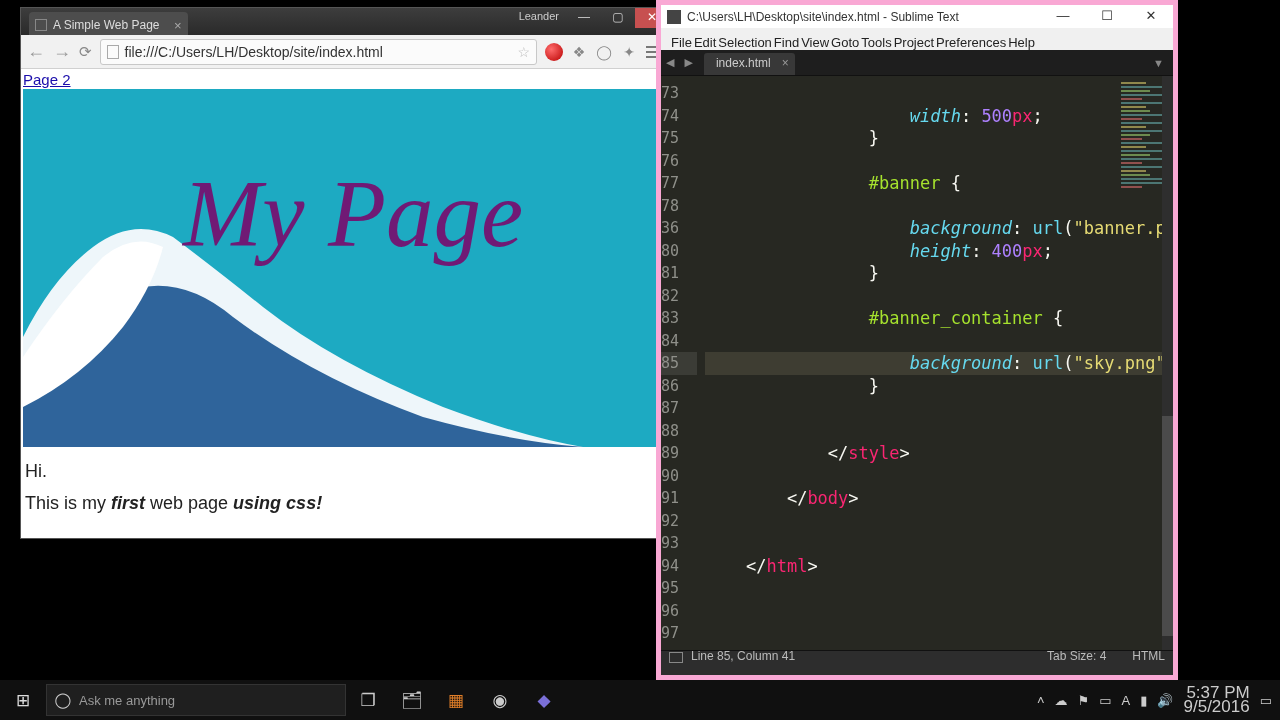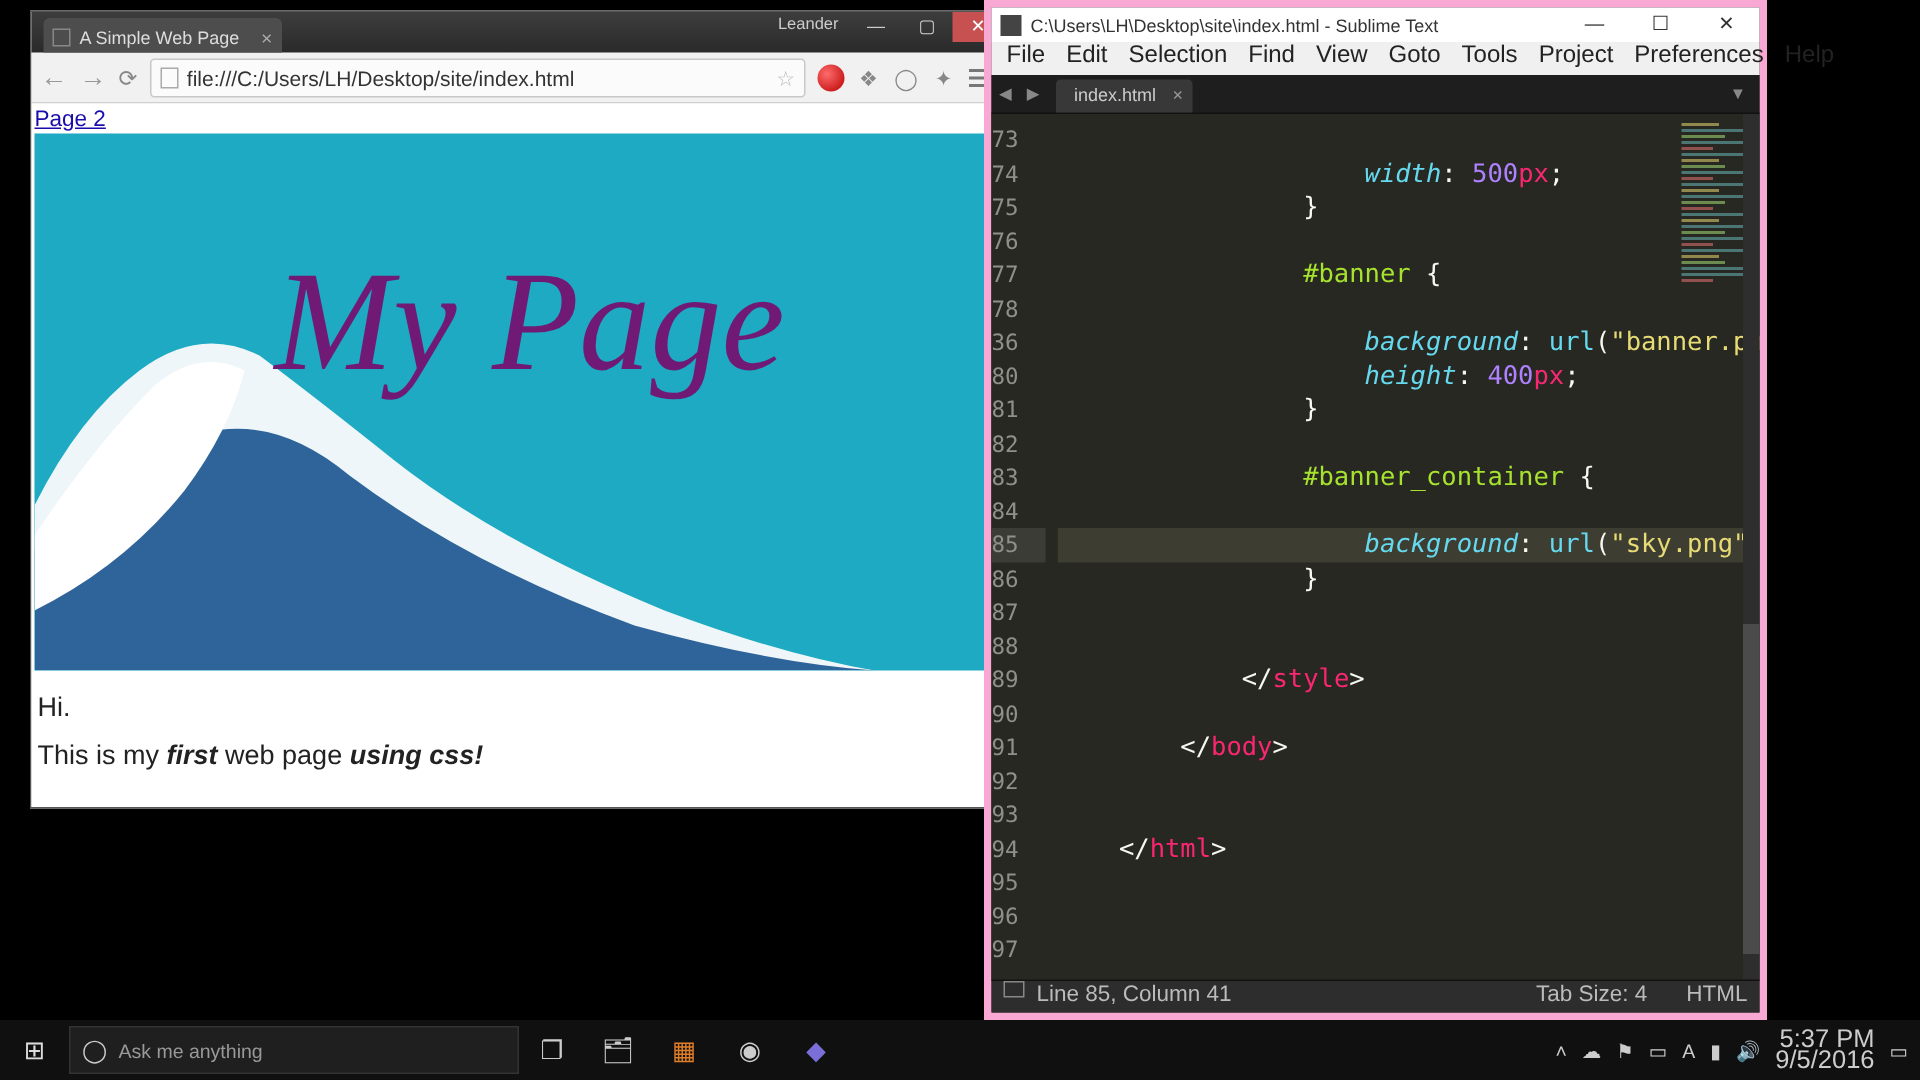"File" .subl-menu { align-items: flex-start -> flex-end; font-size: 16px -> 13px; gap: 14px -> 2px }
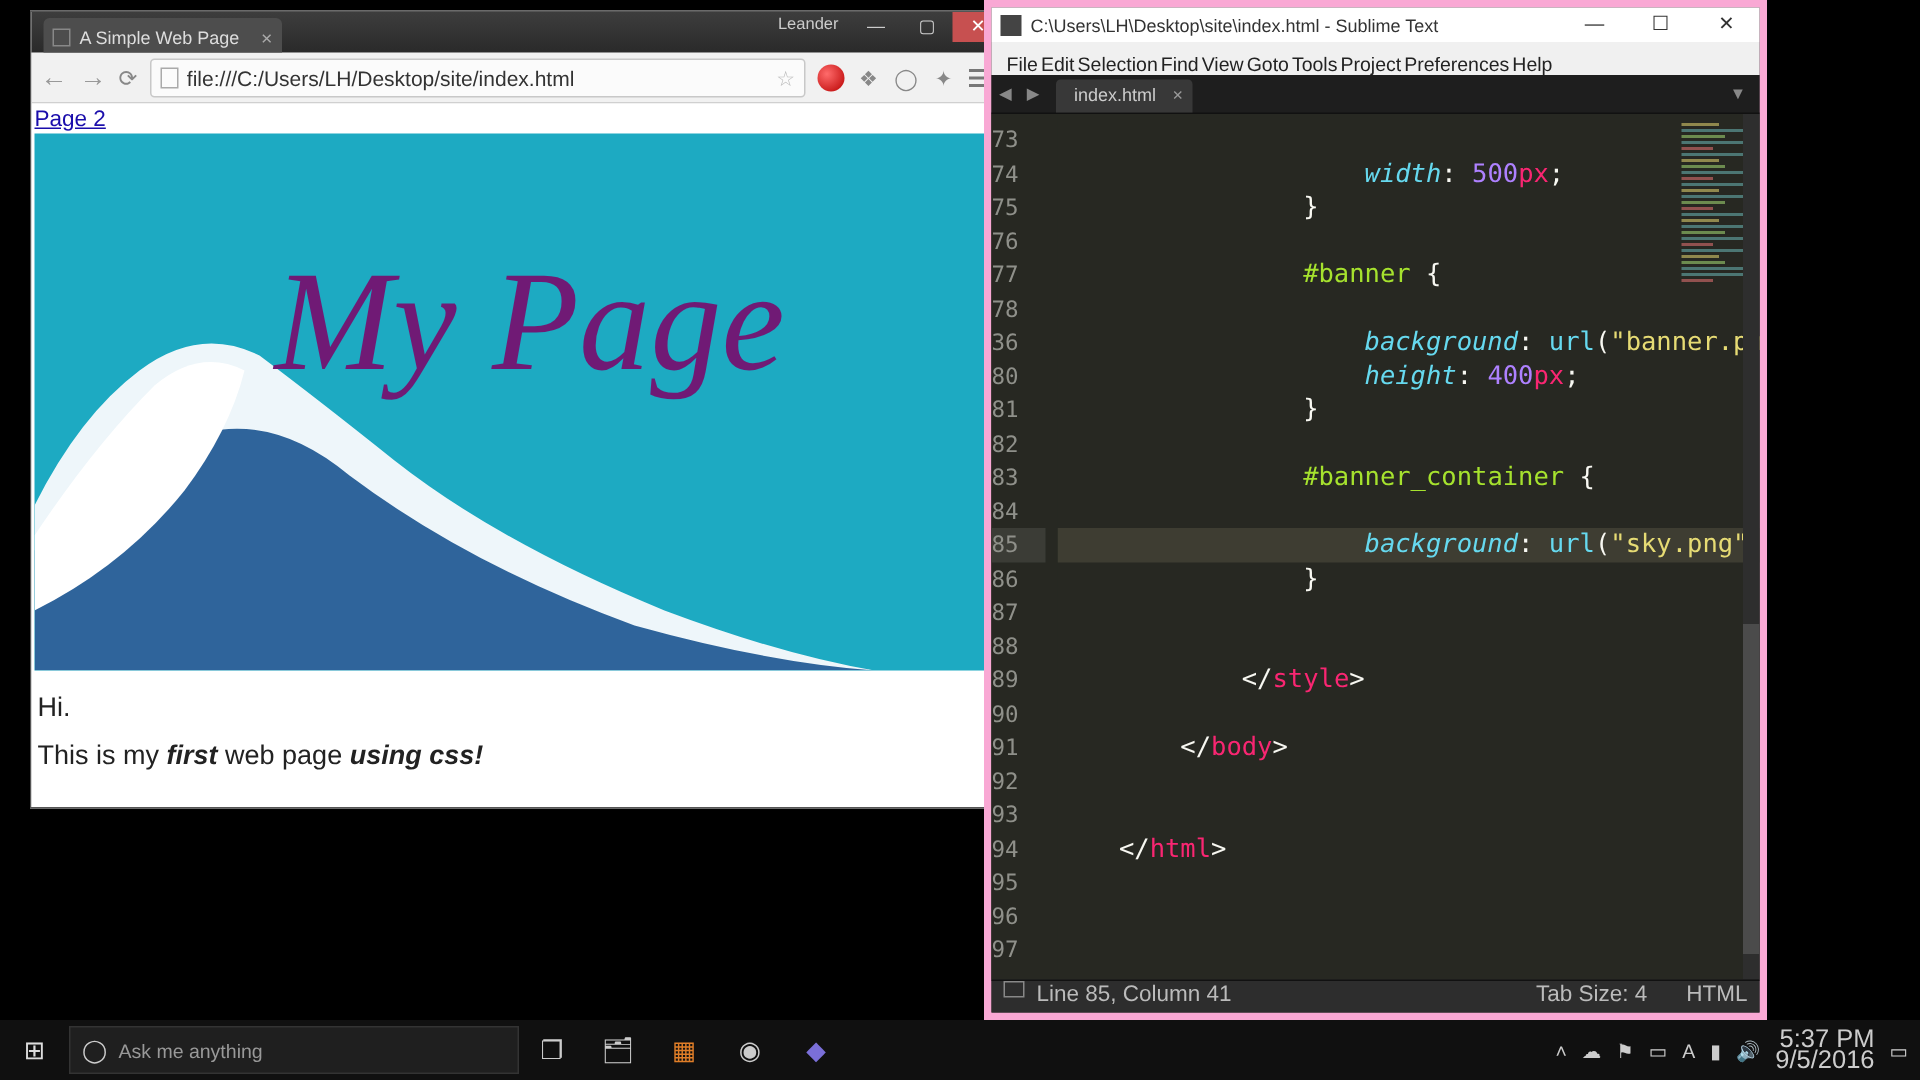"Line 85, Column 41" .subl-status { align-items: flex-start -> flex-end; font-size: 15px -> 12px; padding: 0 8px -> 12px 8px }
